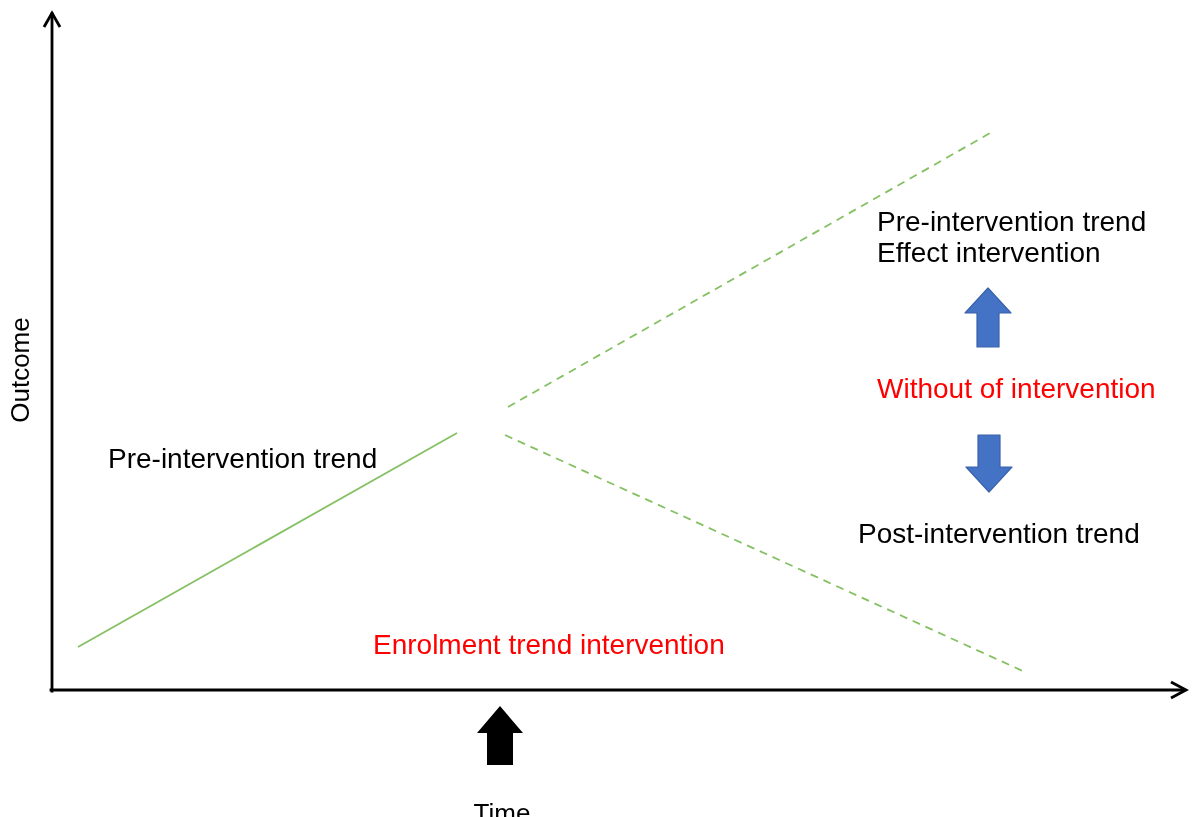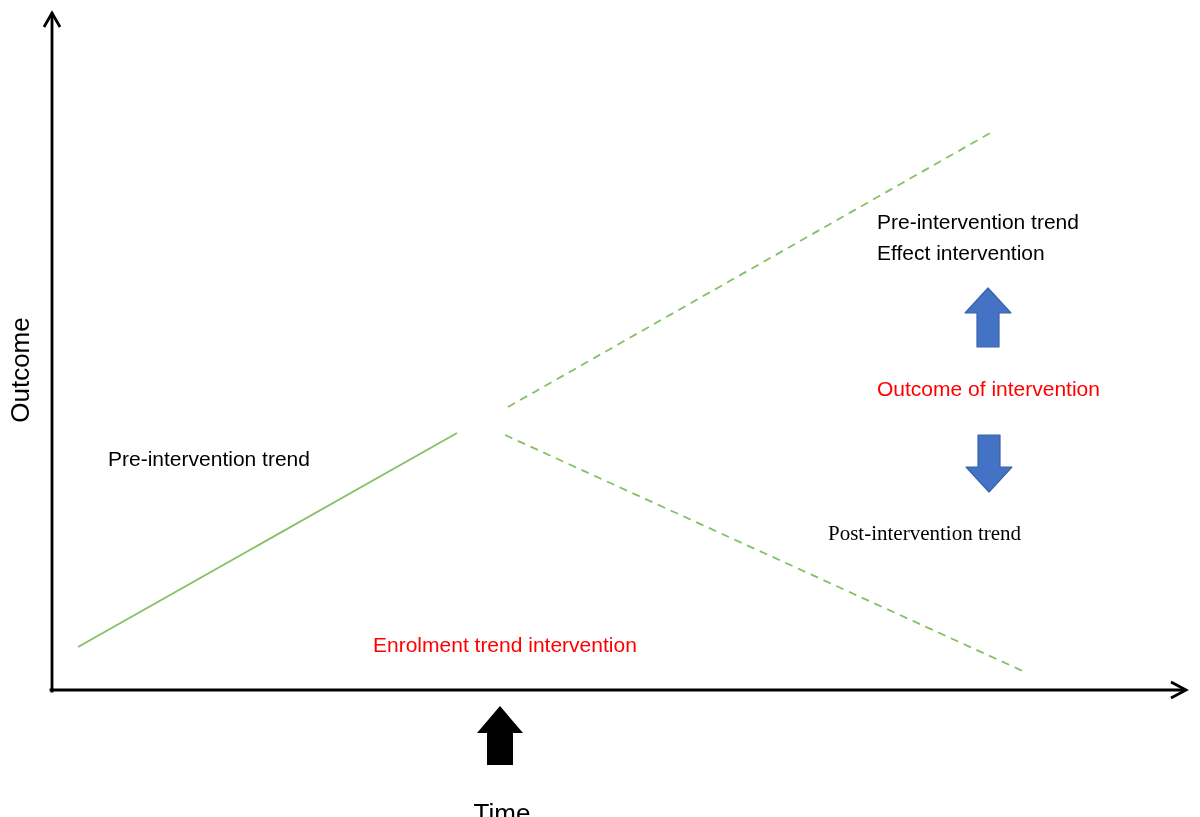"Pre-intervention trend" .lbl { font-size: 21px -> 28px }
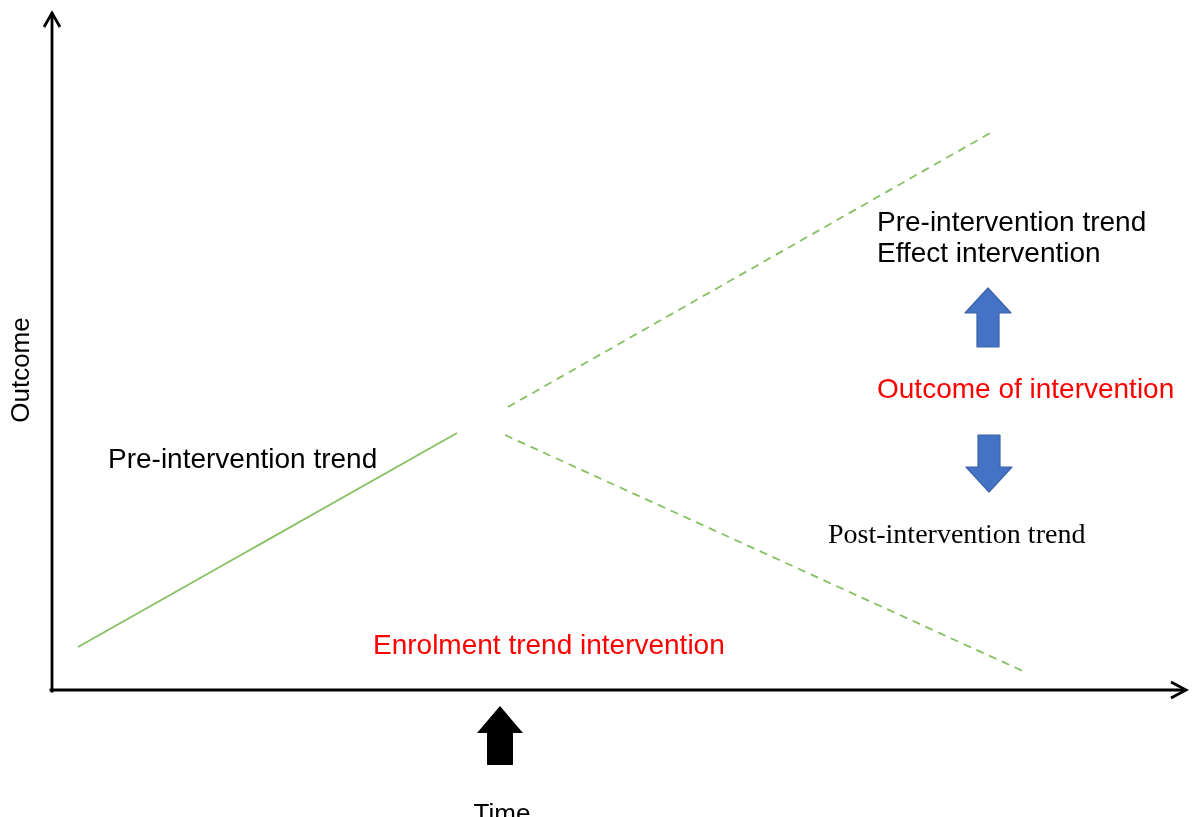"Outcome of intervention" div.lbl { text: Outcome -> Without }
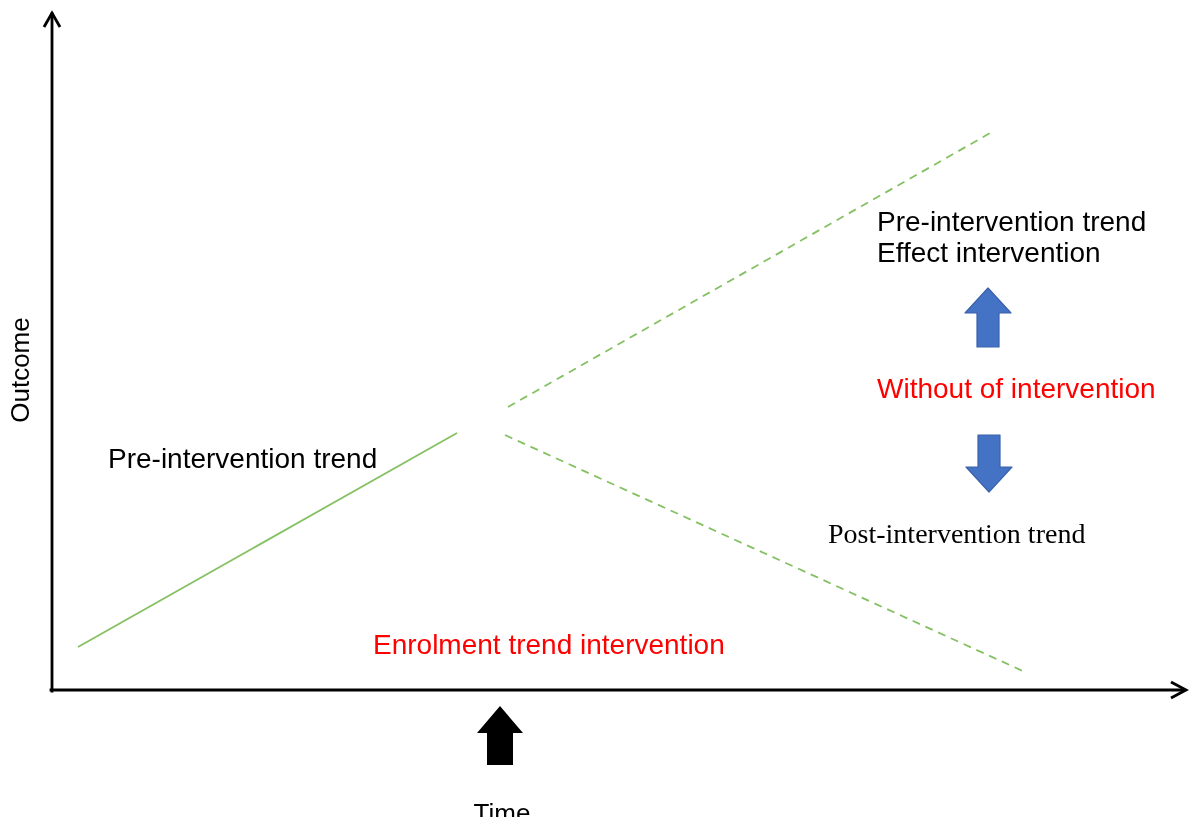"Post-intervention trend" .pos-post { font-family: Liberation Serif, serif -> none; left: 828px -> 858px }
